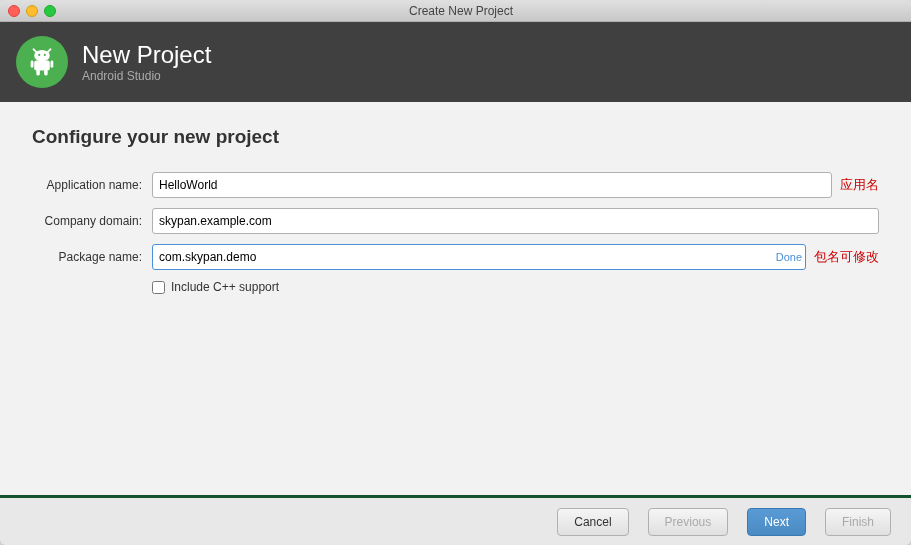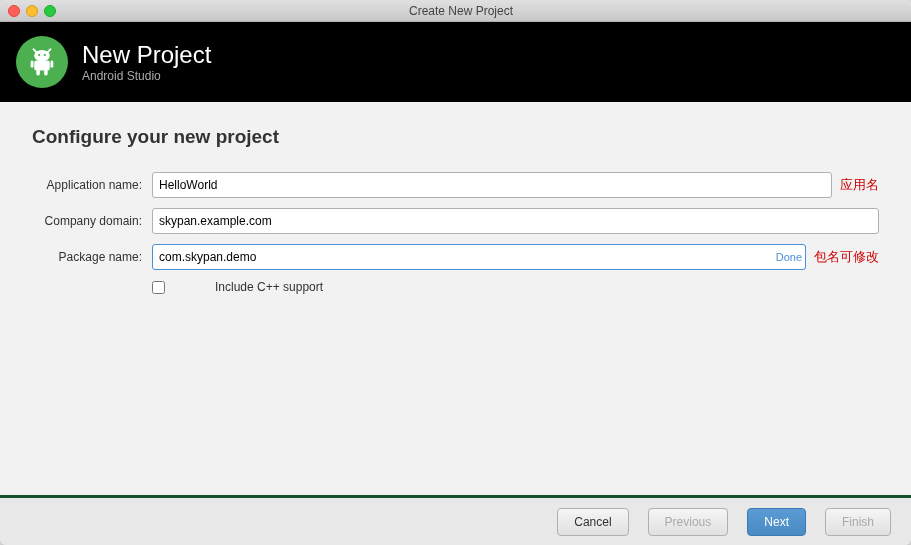"New Project" .header { background: #000000 -> #404040 }
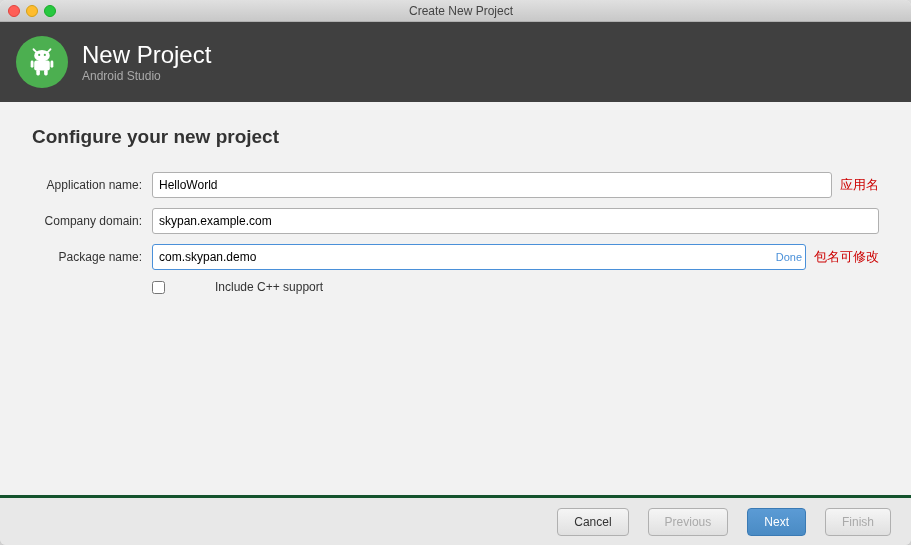"Include C++ support" .checkbox-row { gap: 44px -> none }
